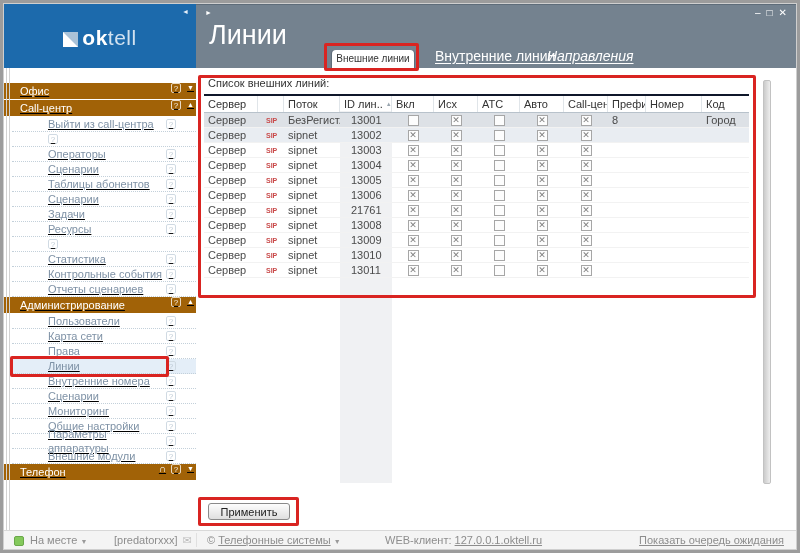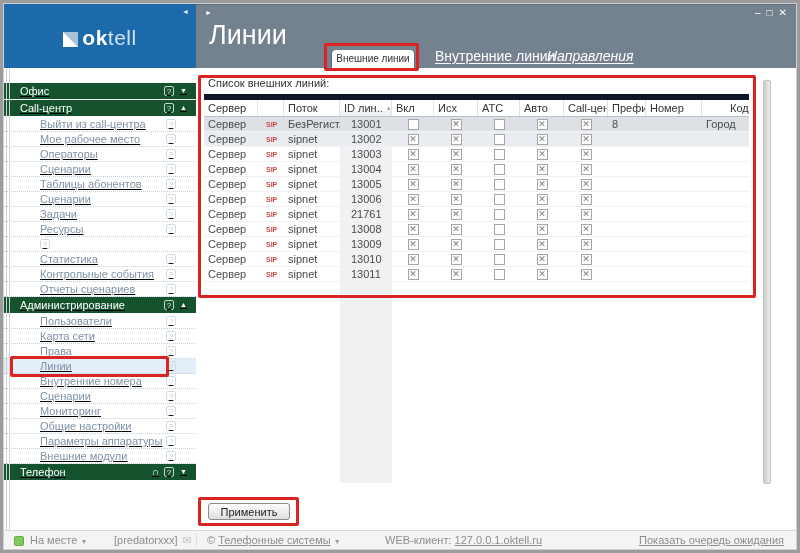"Офис" .section-header { align-items: center -> none; background: #14532d -> #a16207; padding: 0 9px 0 16px -> 0 2px 0 16px }
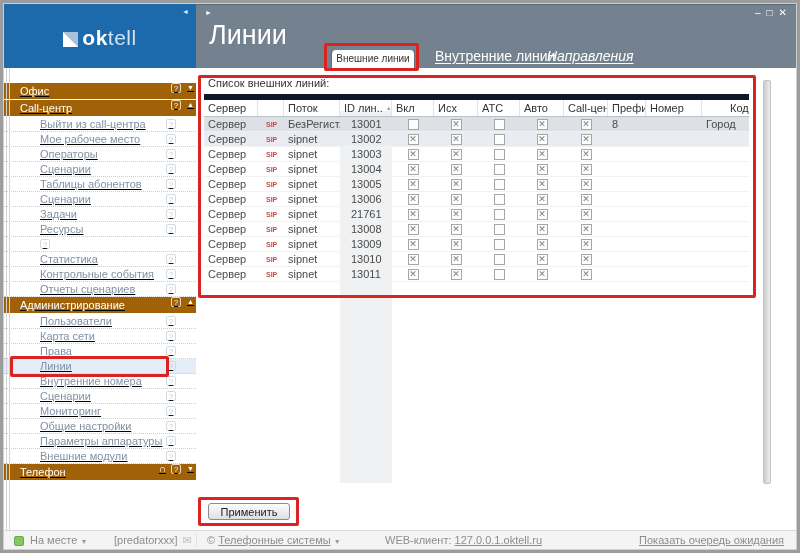"Сервер" .otable { border-top: 6px solid #0f172a -> 2px solid #0f172a }
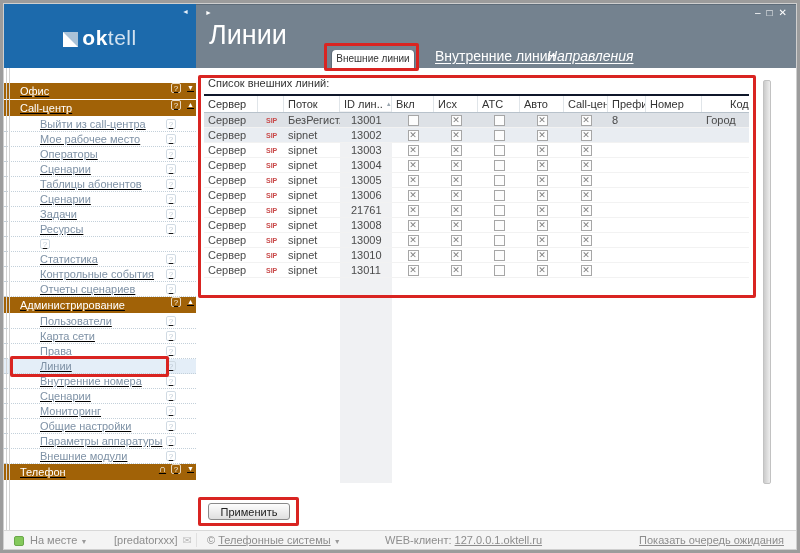"Код" .th:last-child { margin-left: 24px -> none }
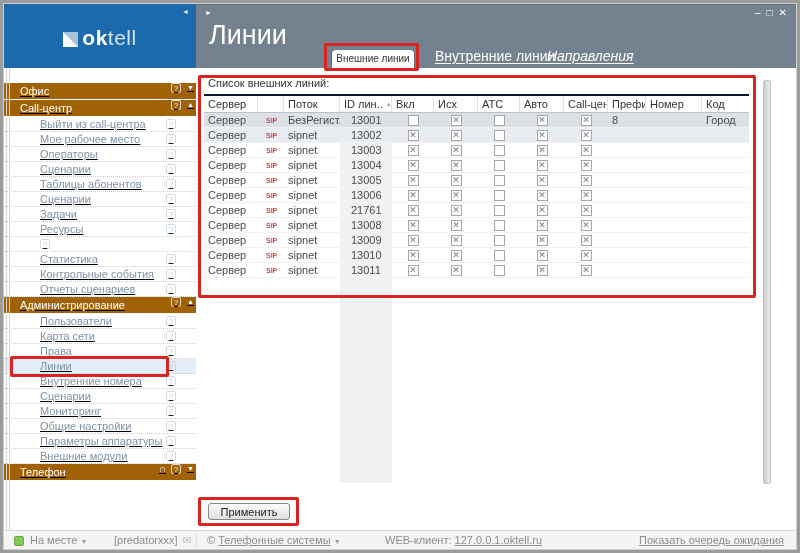"Выйти из call-центра" .nav-item { margin-left: none -> 8px }
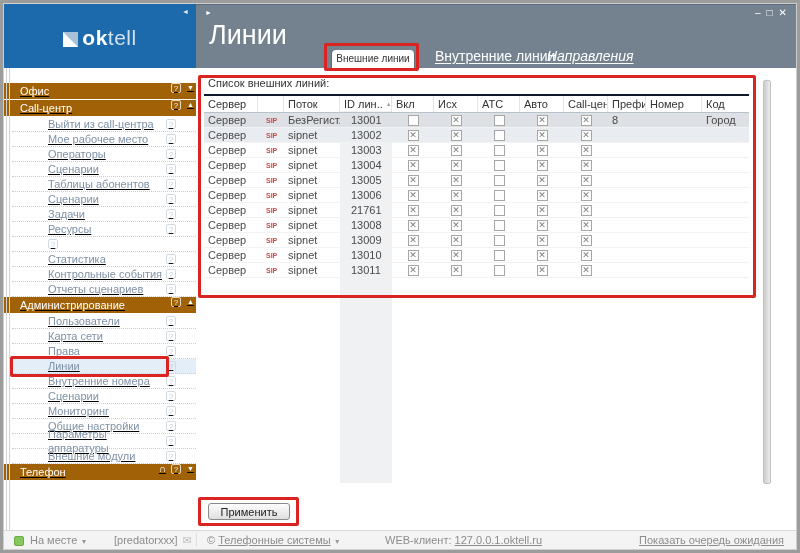"Мое рабочее место" span.label { html: <span>Мое рабочее место</span> -> none }
